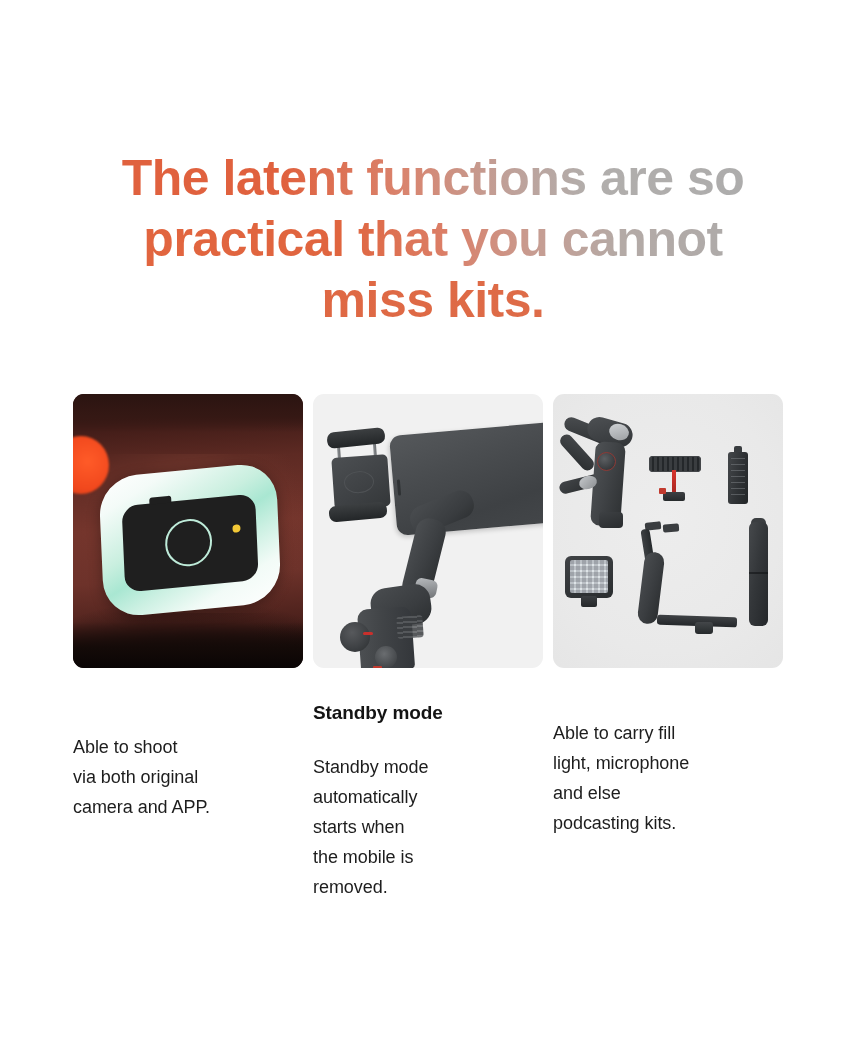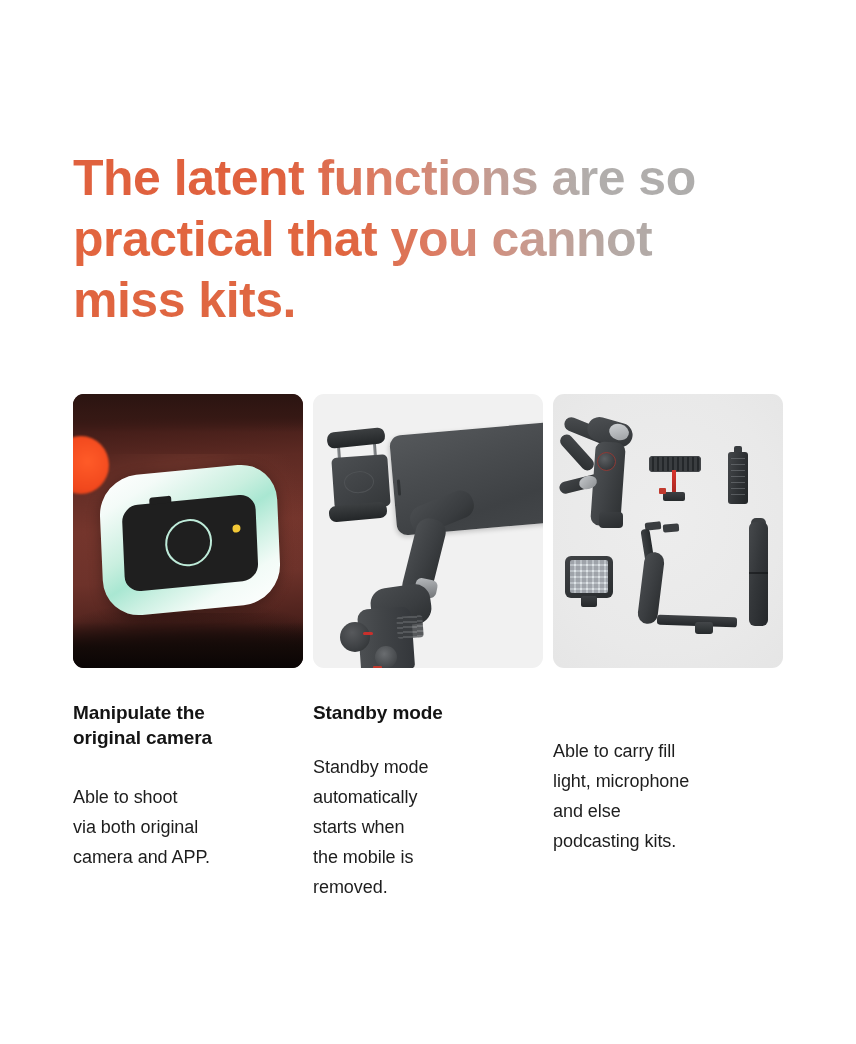"The latent functions are so" .headline-line { text-align: none -> center }
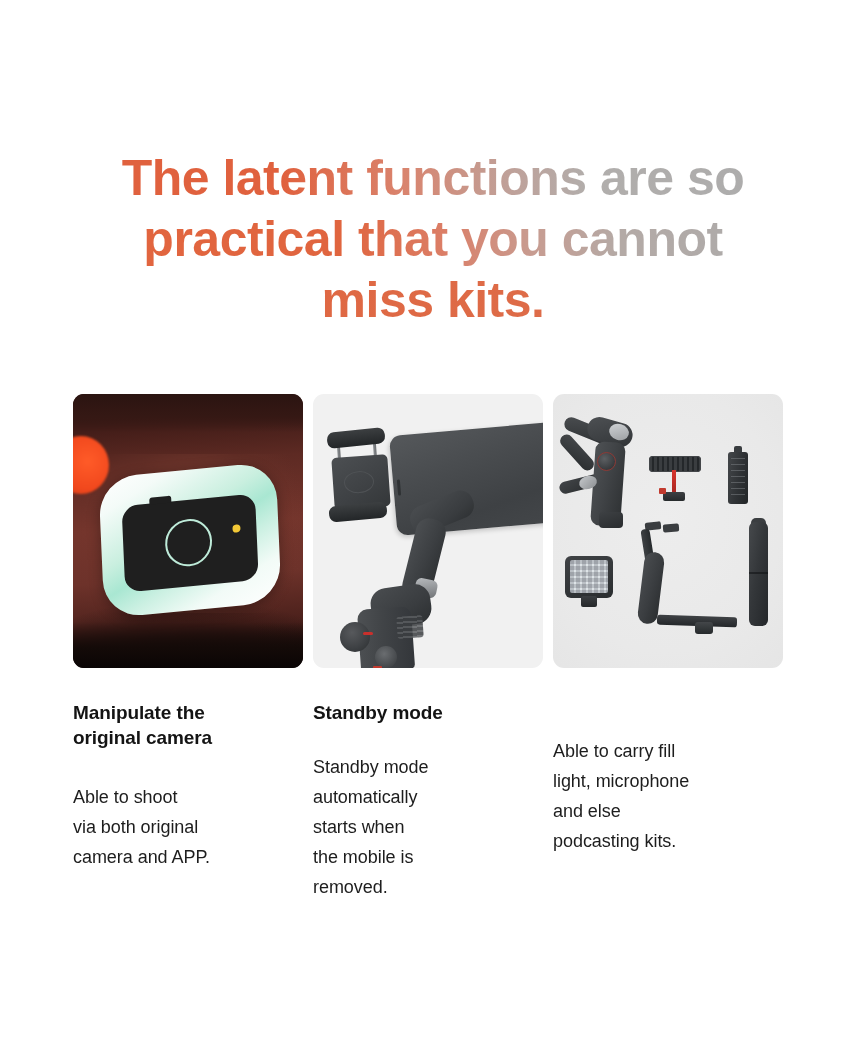"Manipulate the" p.caption-title { html: <p>Manipulate the original camera</p> -> none }
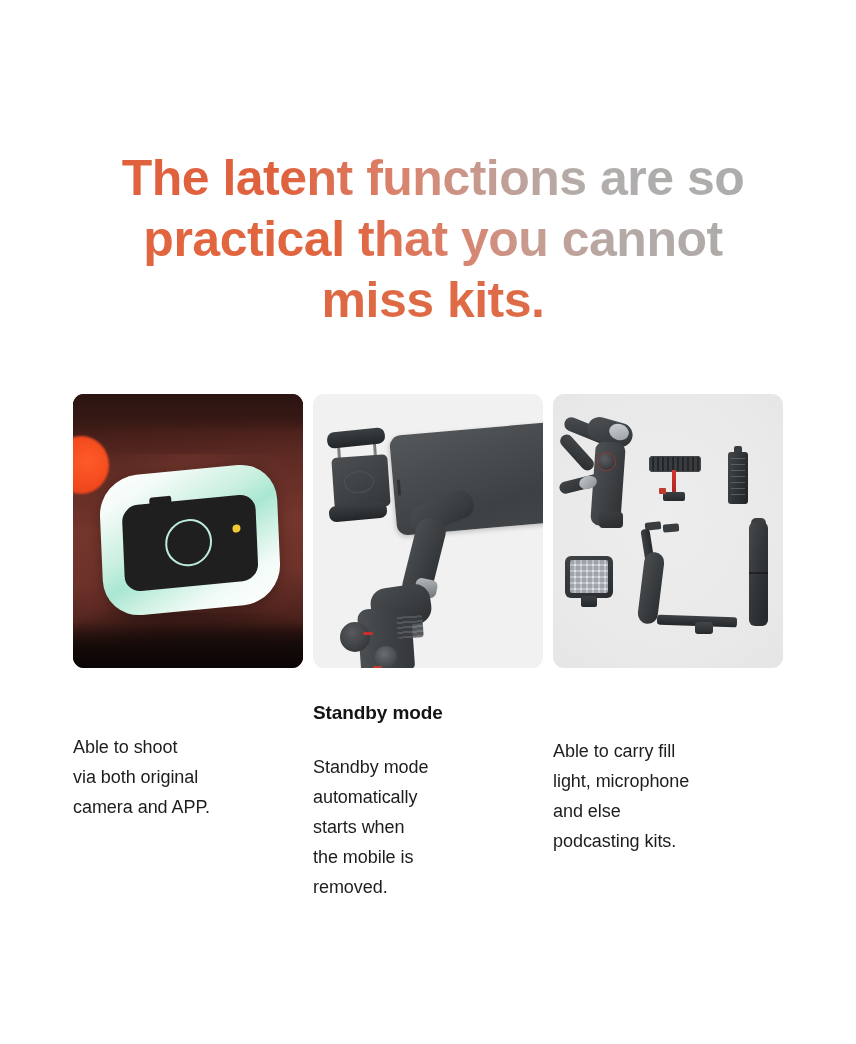"Able to carry fill" .caption-col.c3 .caption-body { margin-top: 36px -> 18px }
